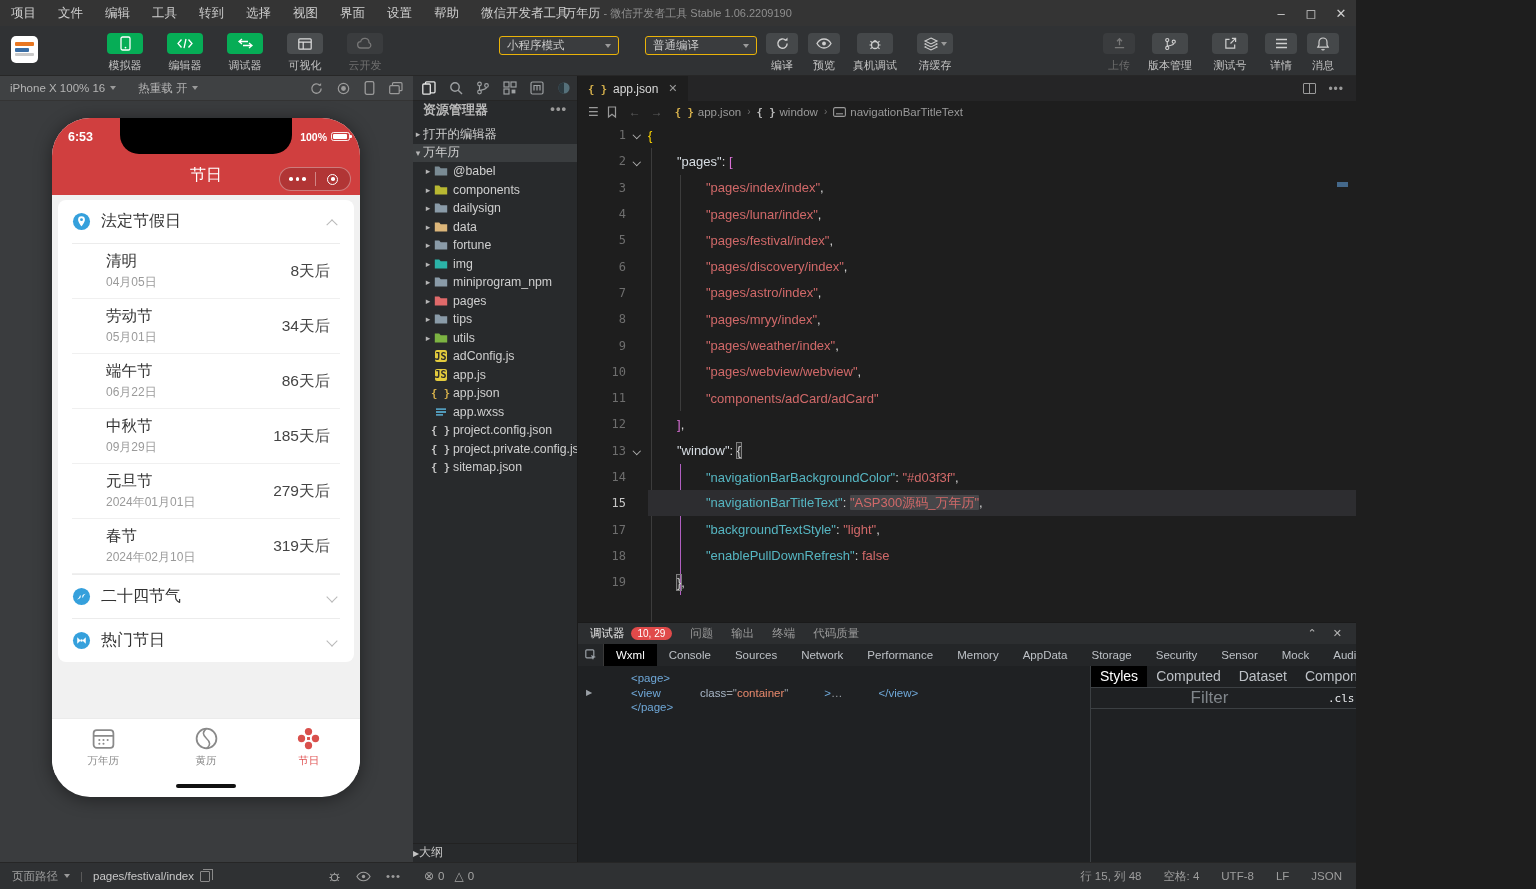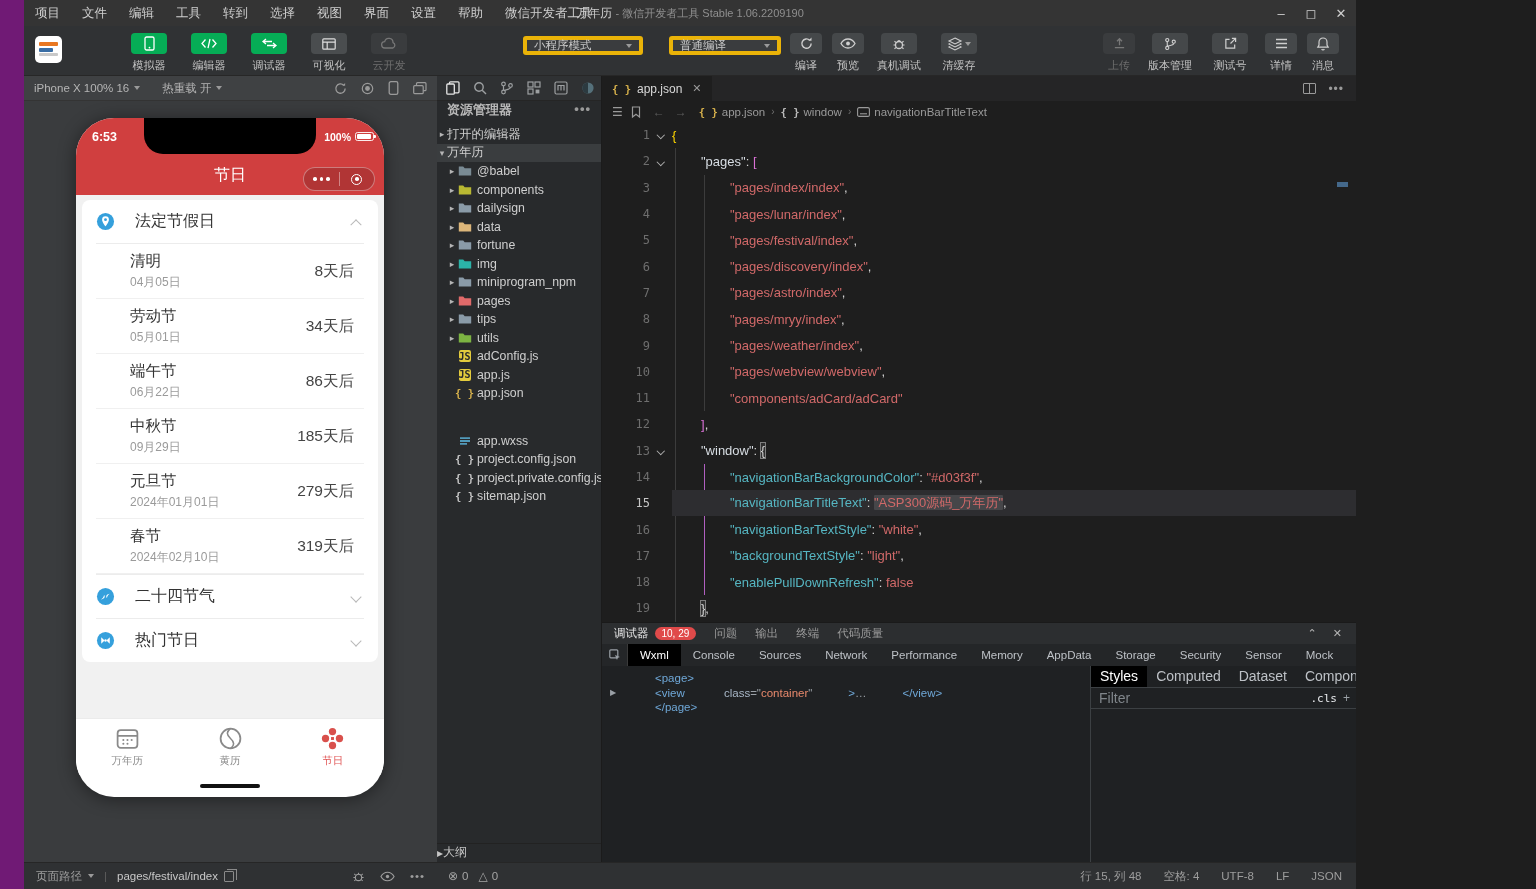"项目" #app { background: #701a75 -> #ffffff; padding-left: 24px -> none }
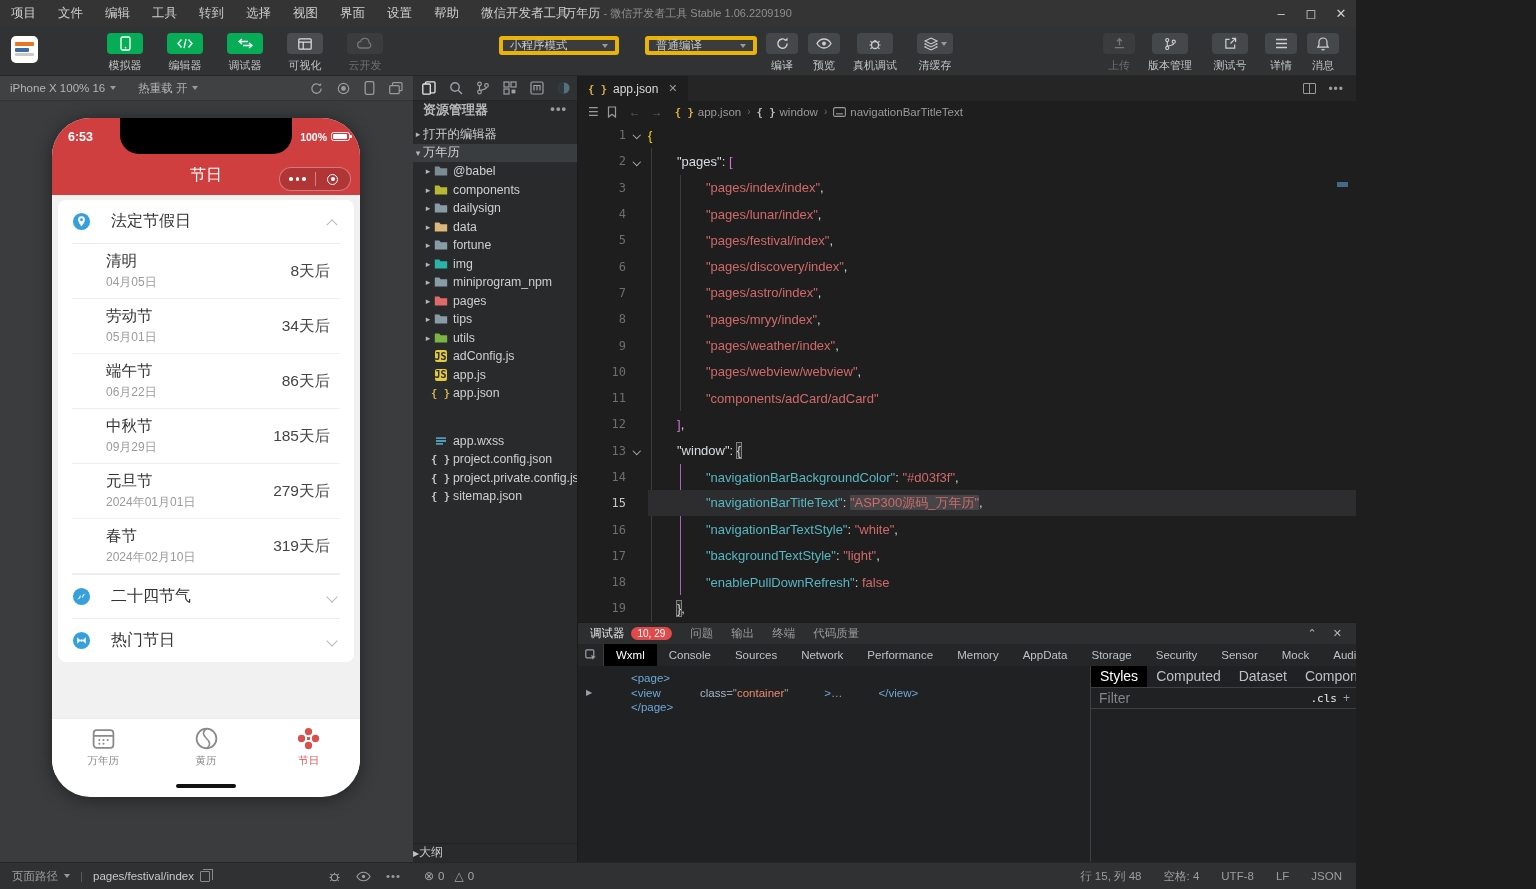"小程序模式" .tselect { border: 4px solid #eab308 -> 1px solid #eab308 }
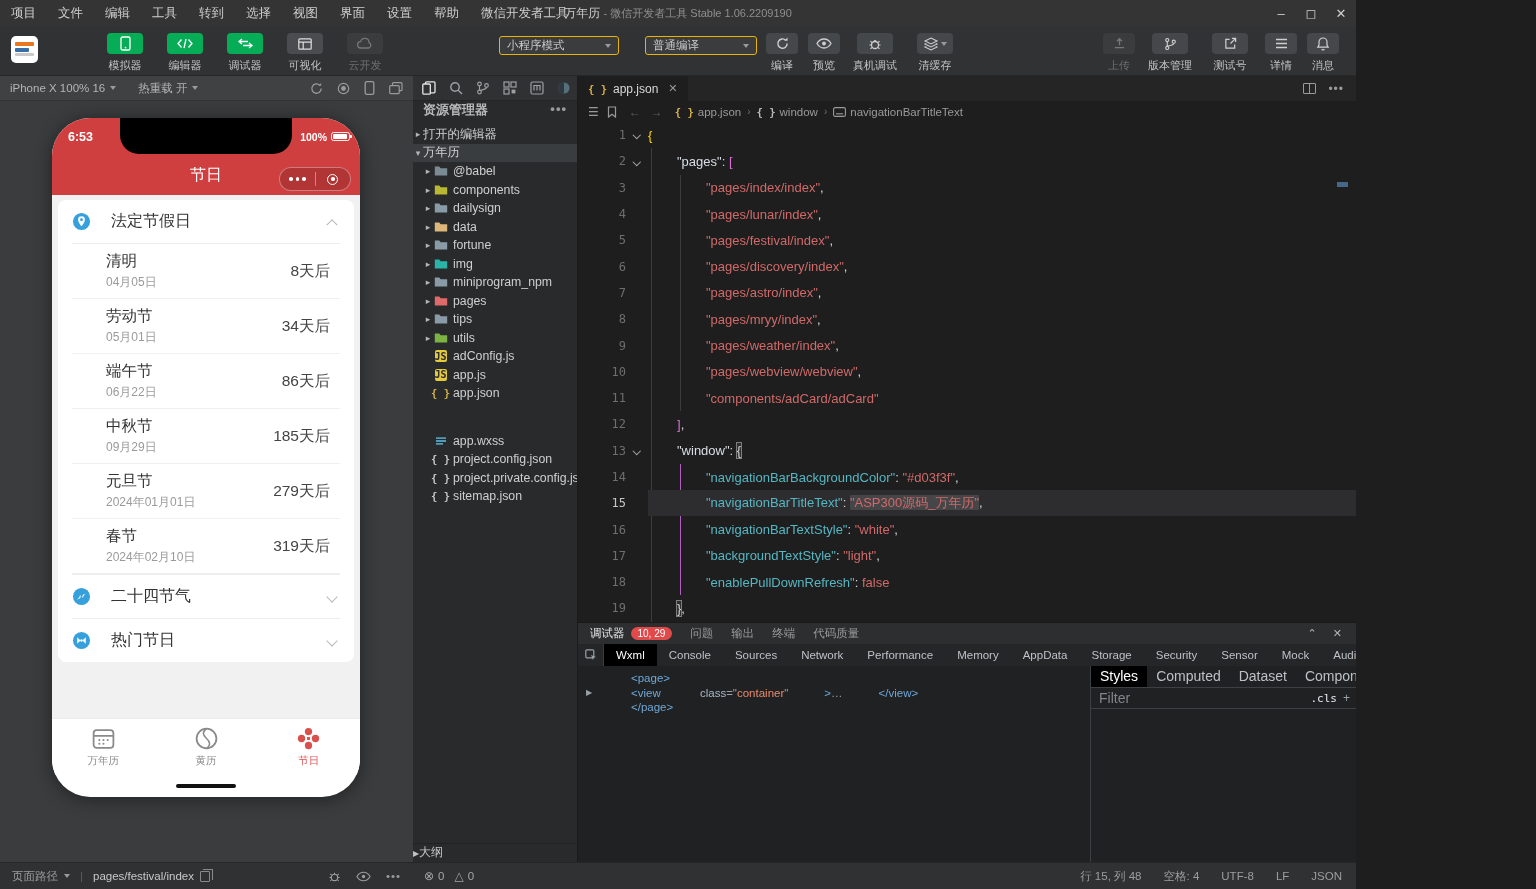"法定节假日" .sec-head { gap: 20px -> 10px }
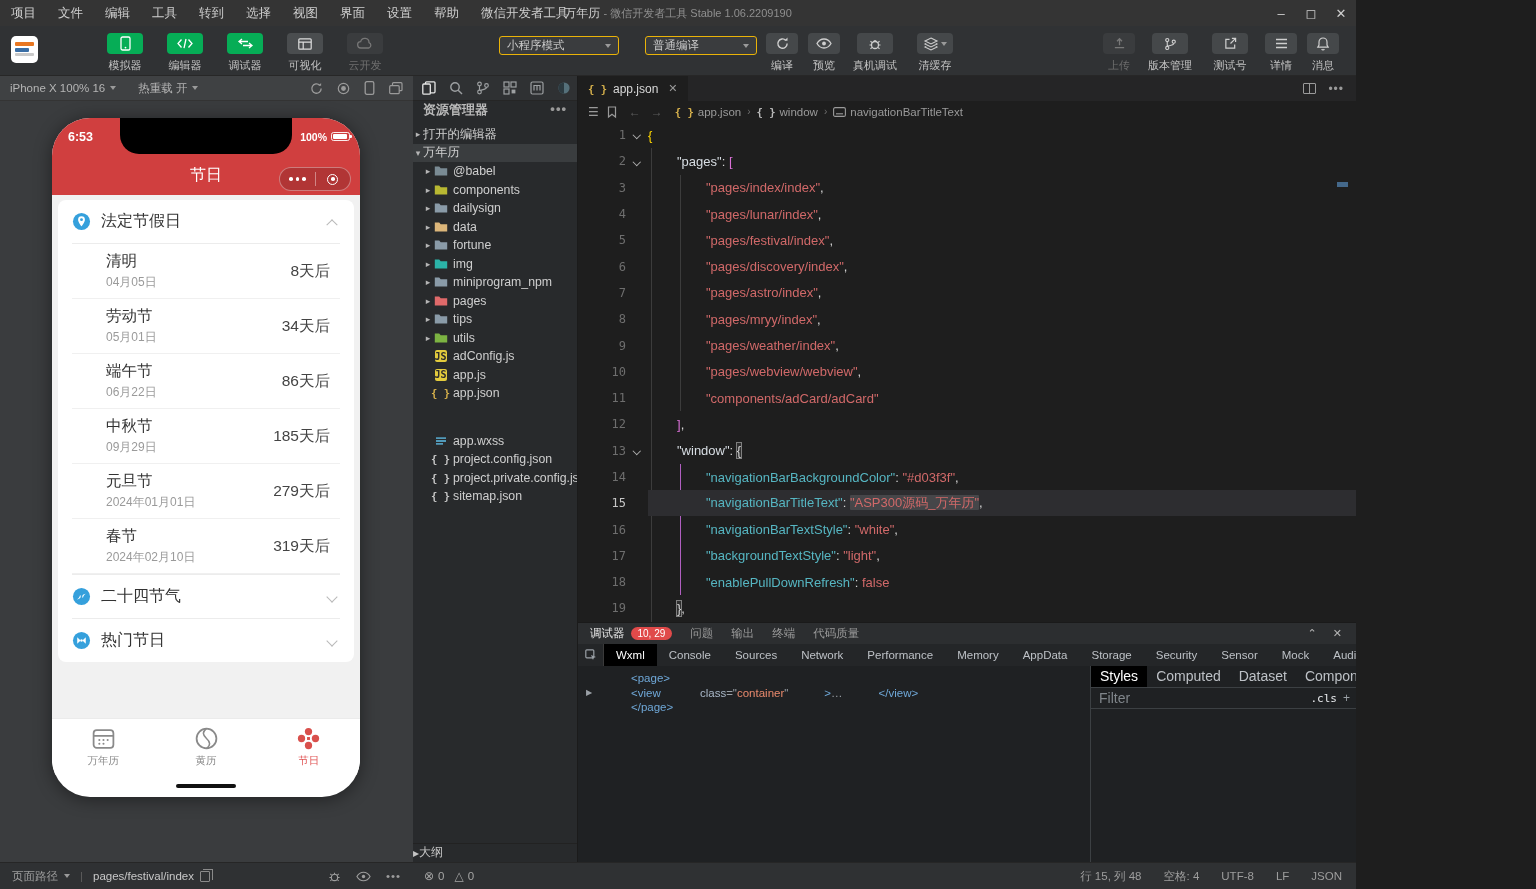"app.wxss" div.trow { margin-top: 29px -> none }
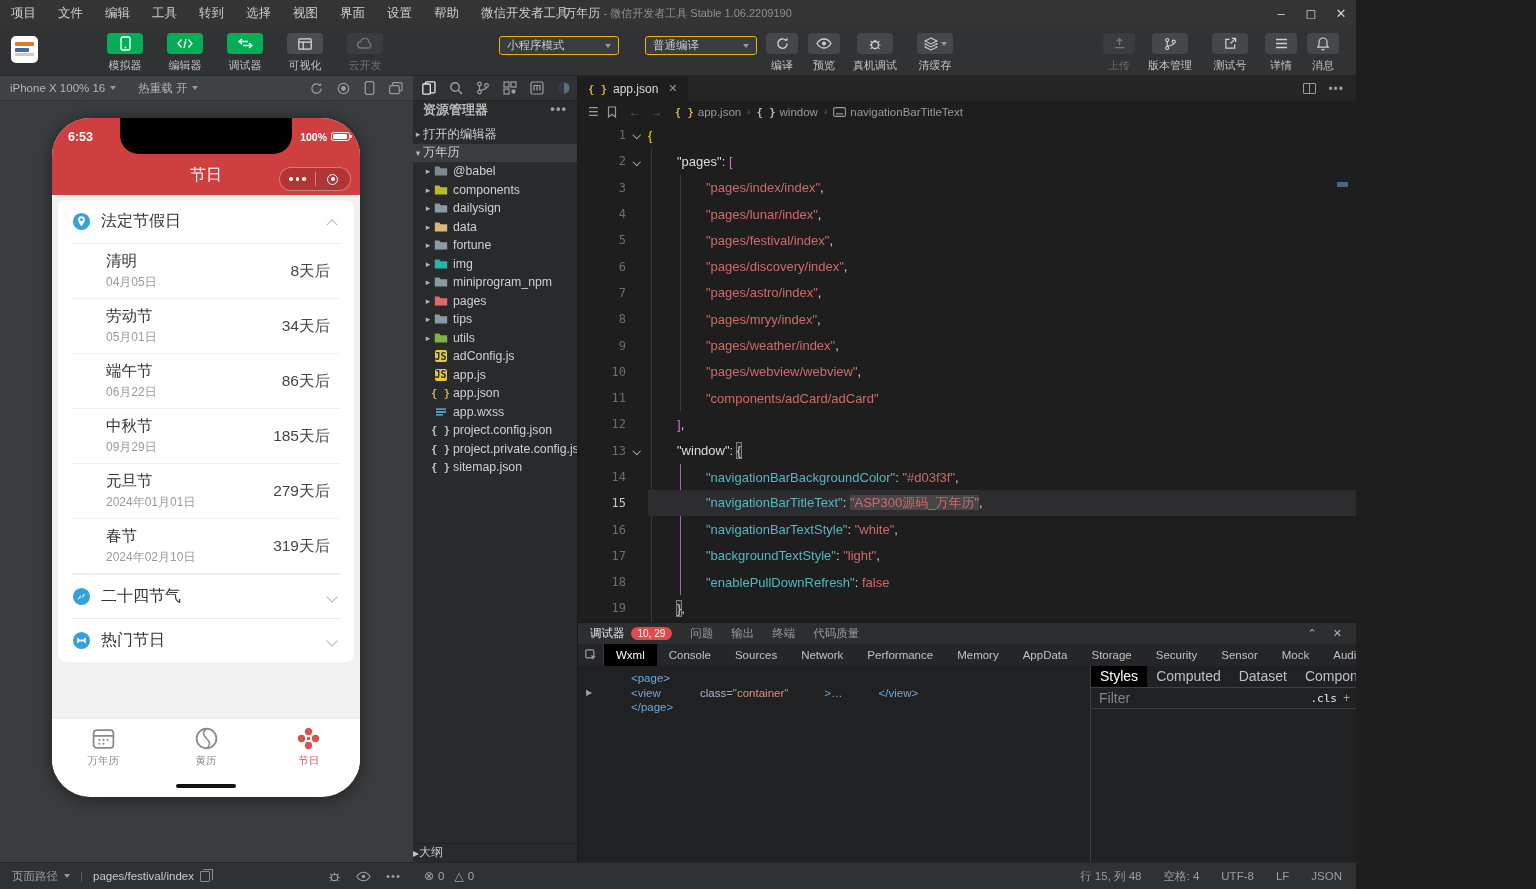"16" div.cline { html: <div> <span>16</span> <span></span> <span><span><span>"navigationBarTextStyle"</span><span>: </span><span>"white"</span><span>,</span></span></span> </div> -> none }
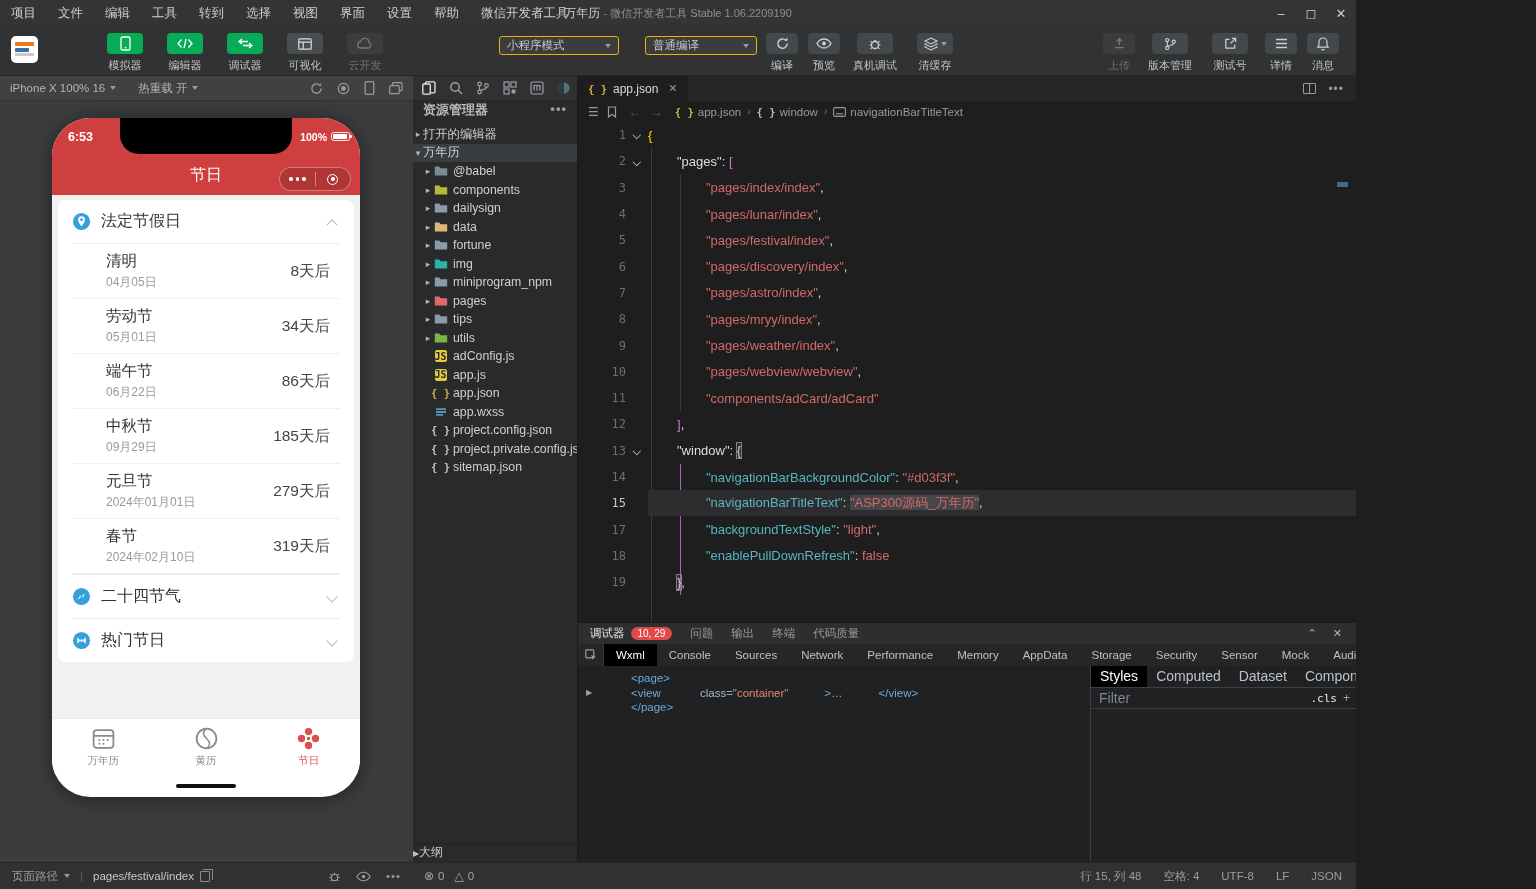"Filter" #filter-input { font-size: 14px -> 17px; text-align: none -> center }
